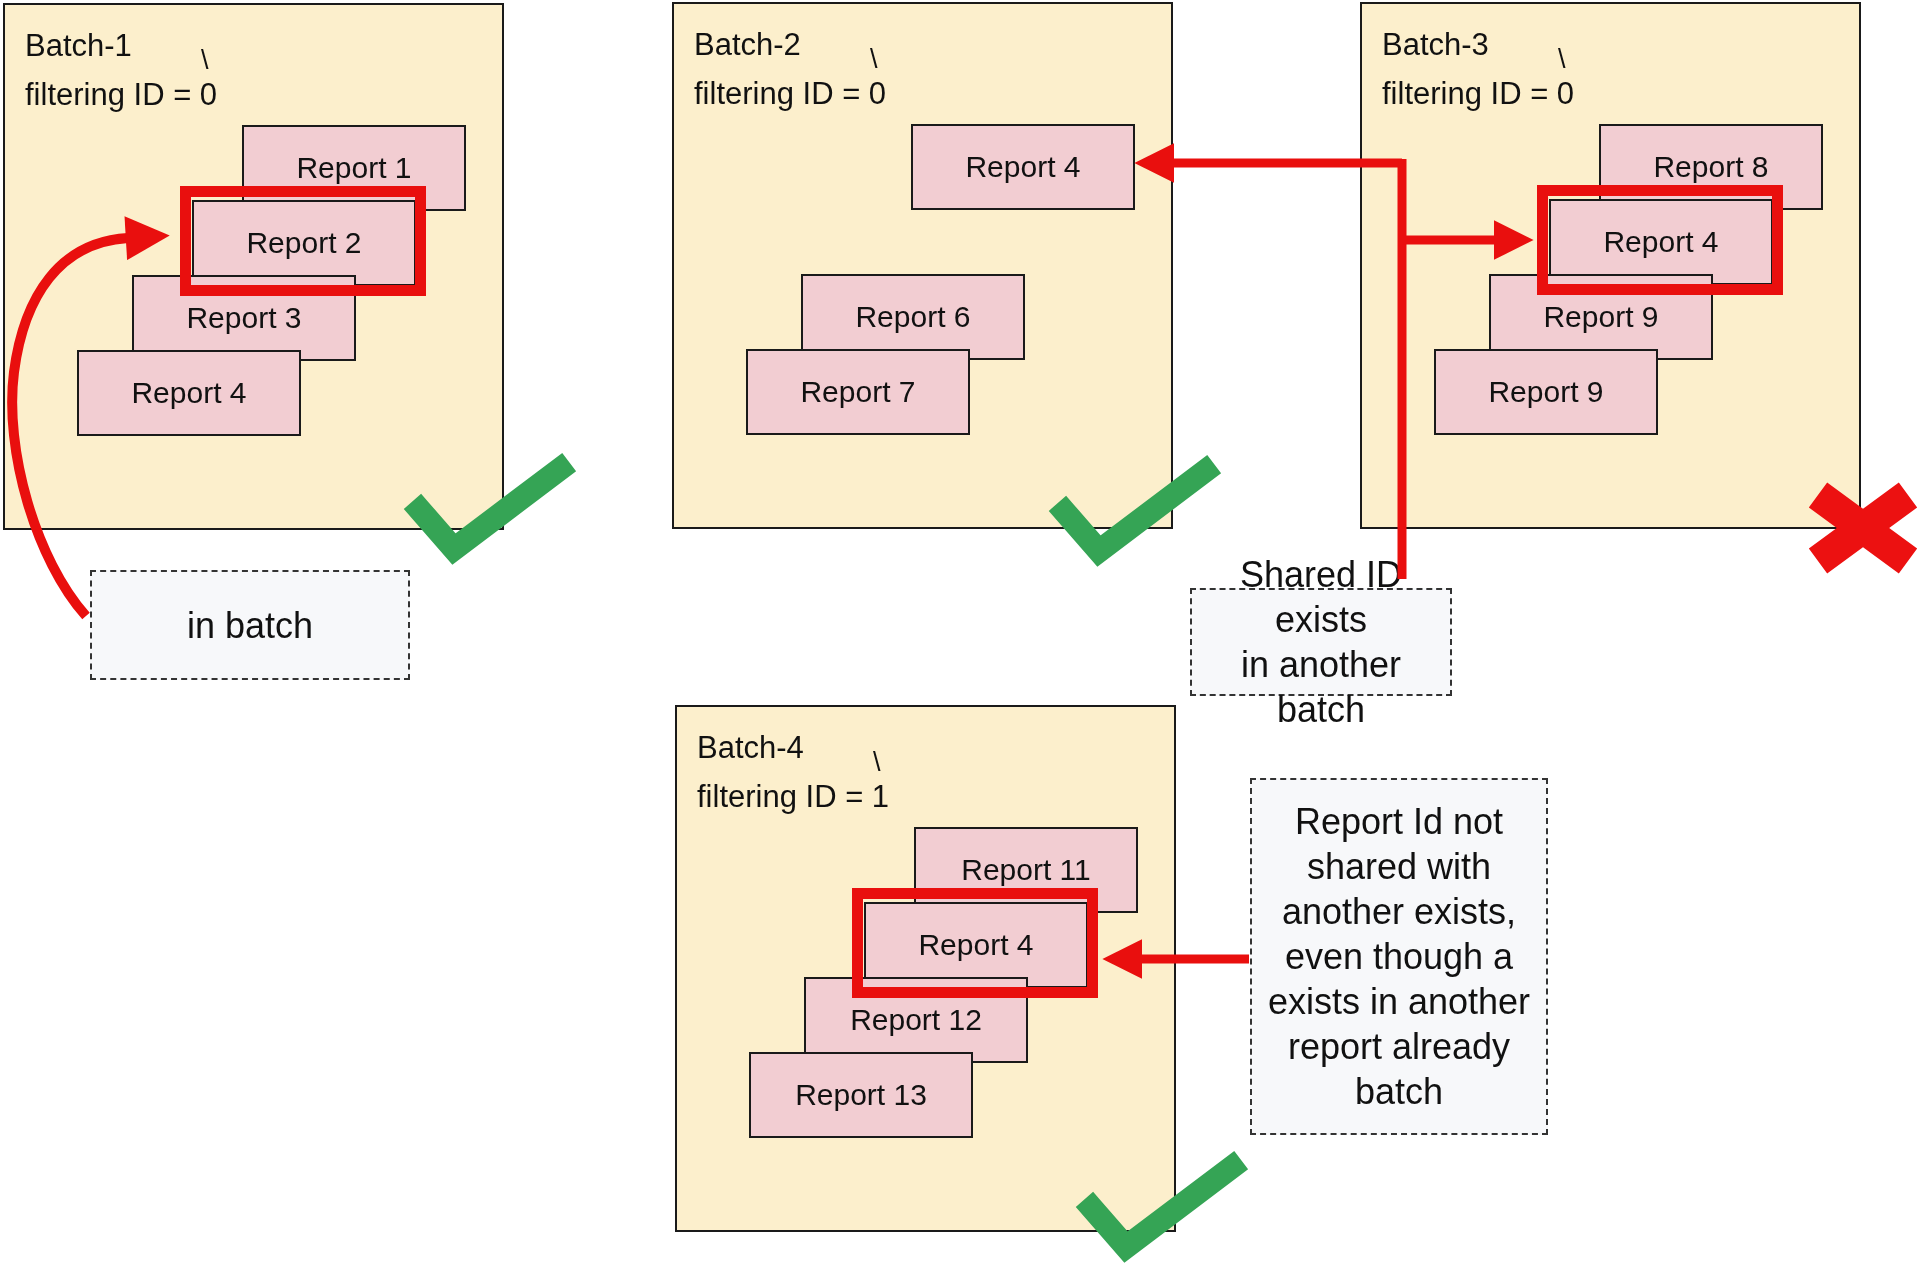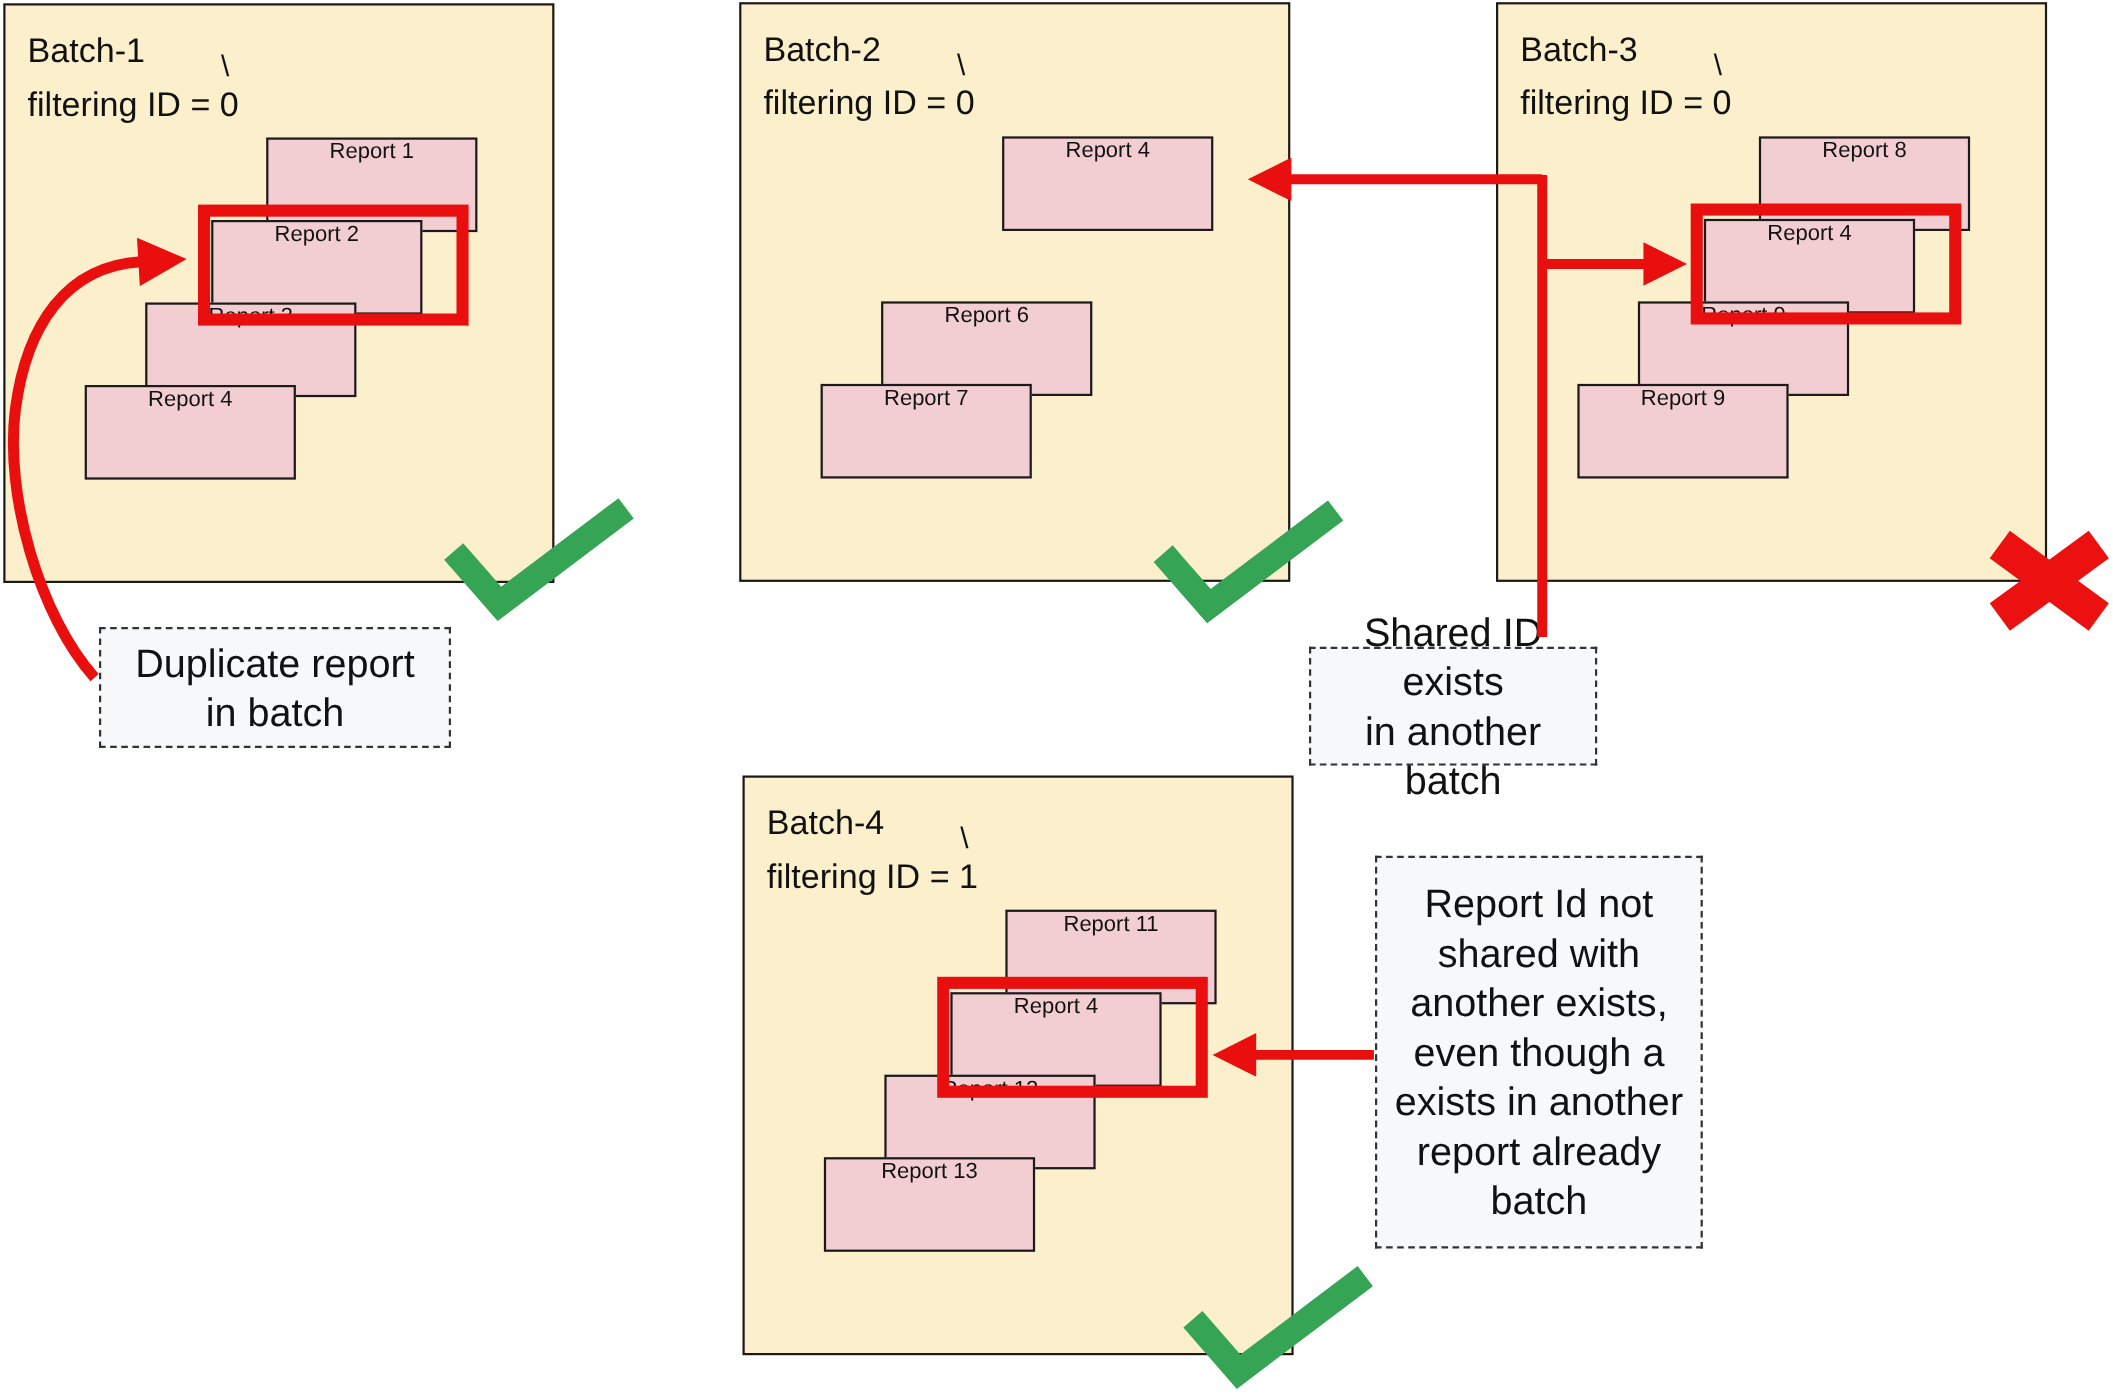"Report 1" .report { align-items: flex-start -> center; font-size: 20px -> 30px; width: 192px -> 224px }
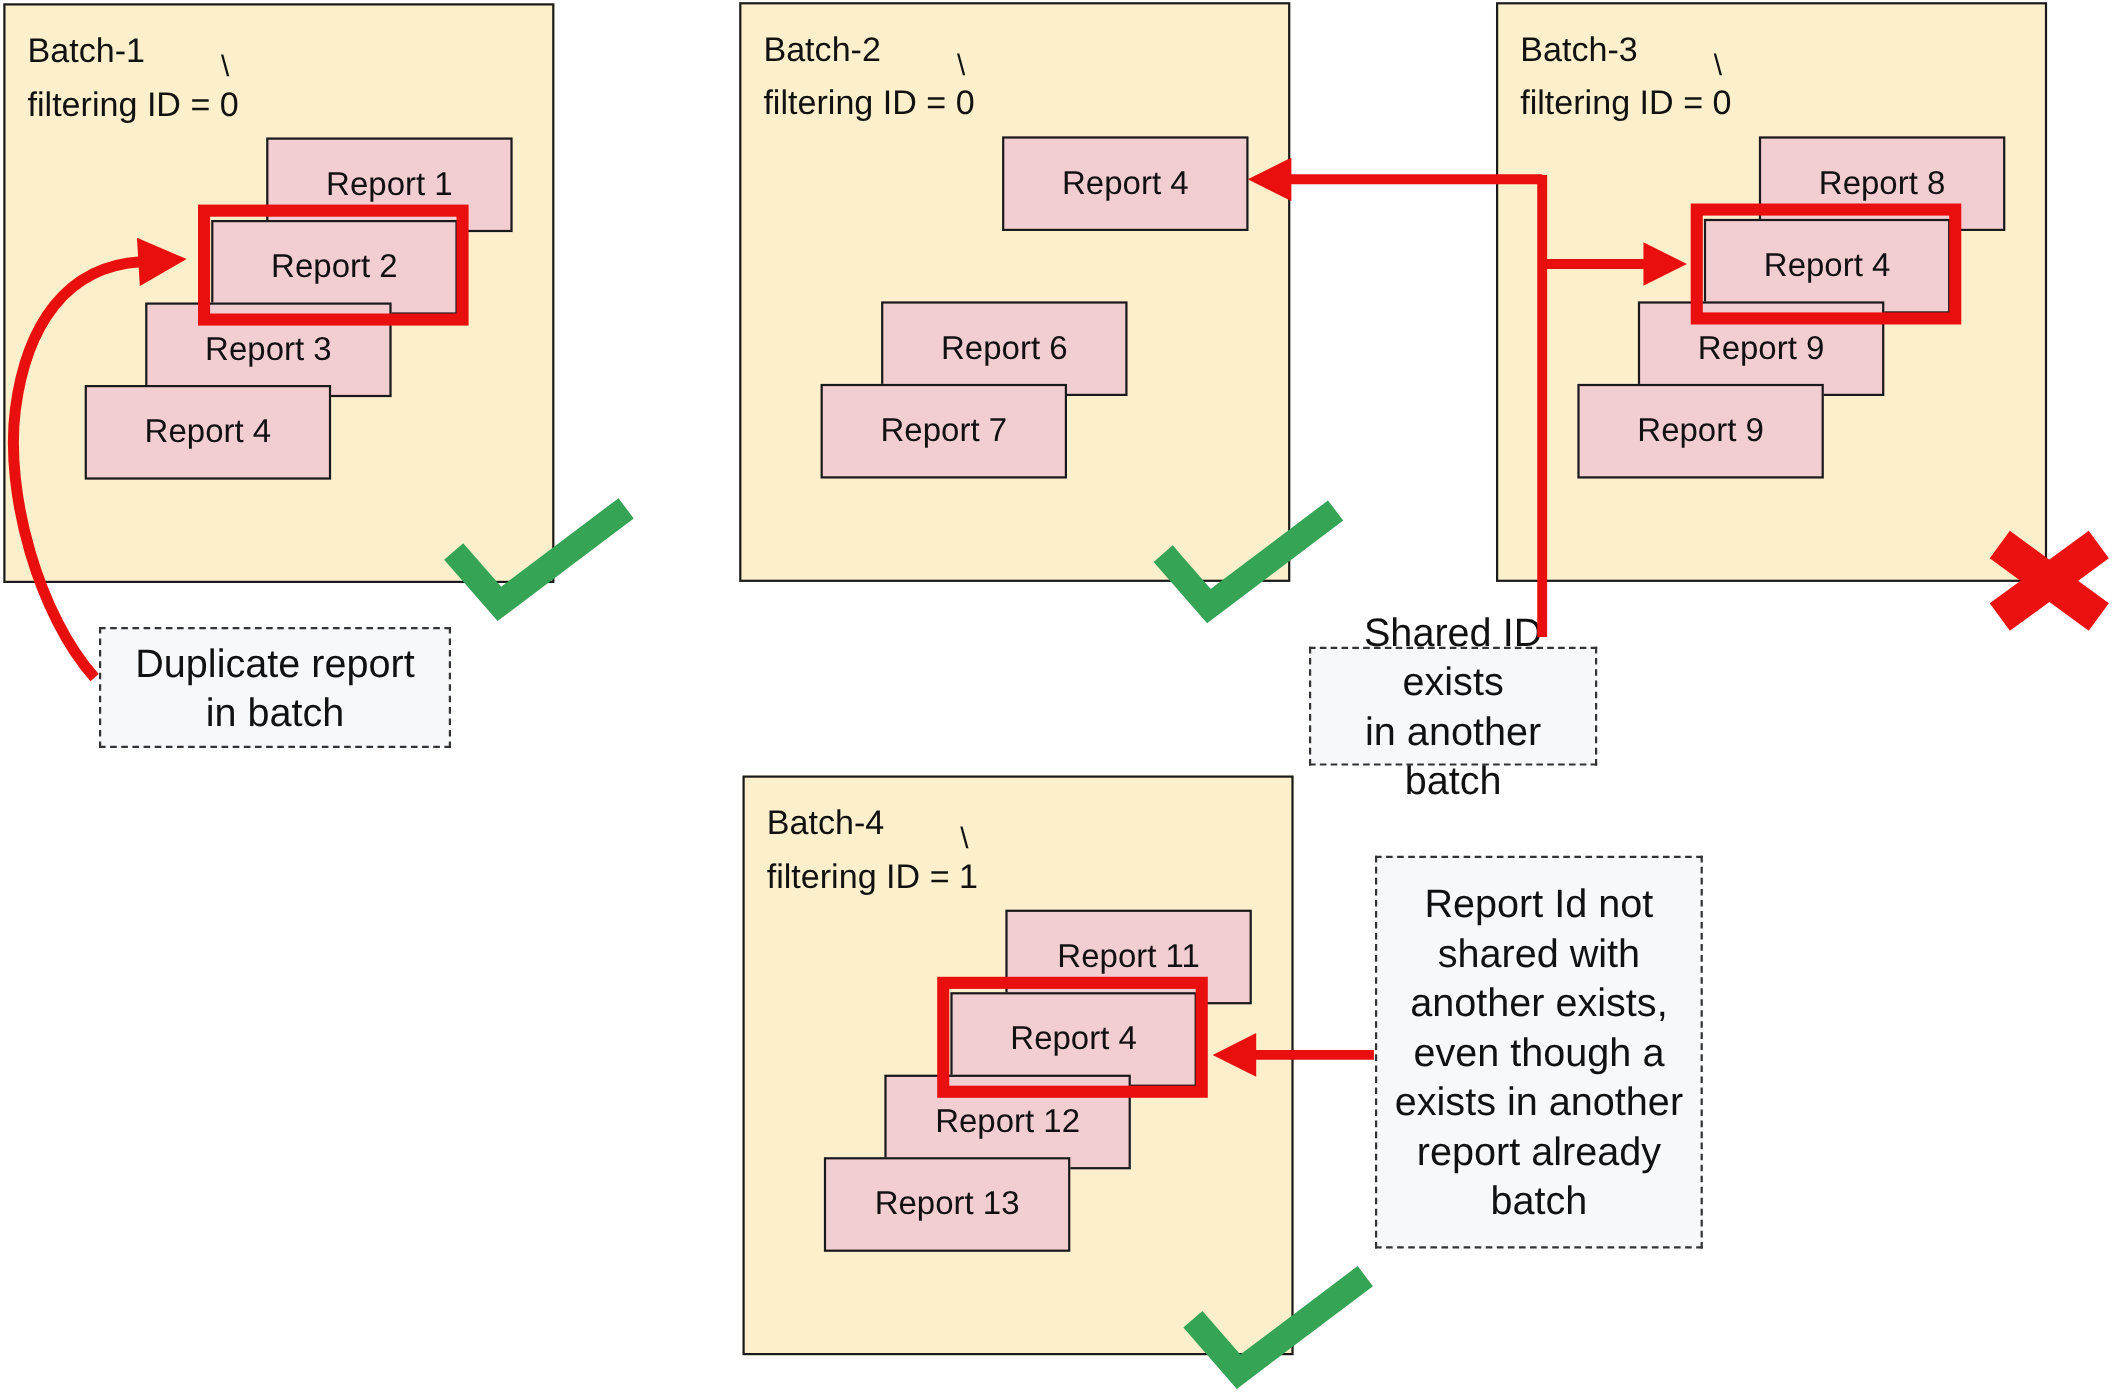"Duplicate report" div { html: <div>Duplicate report</div> -> none }
